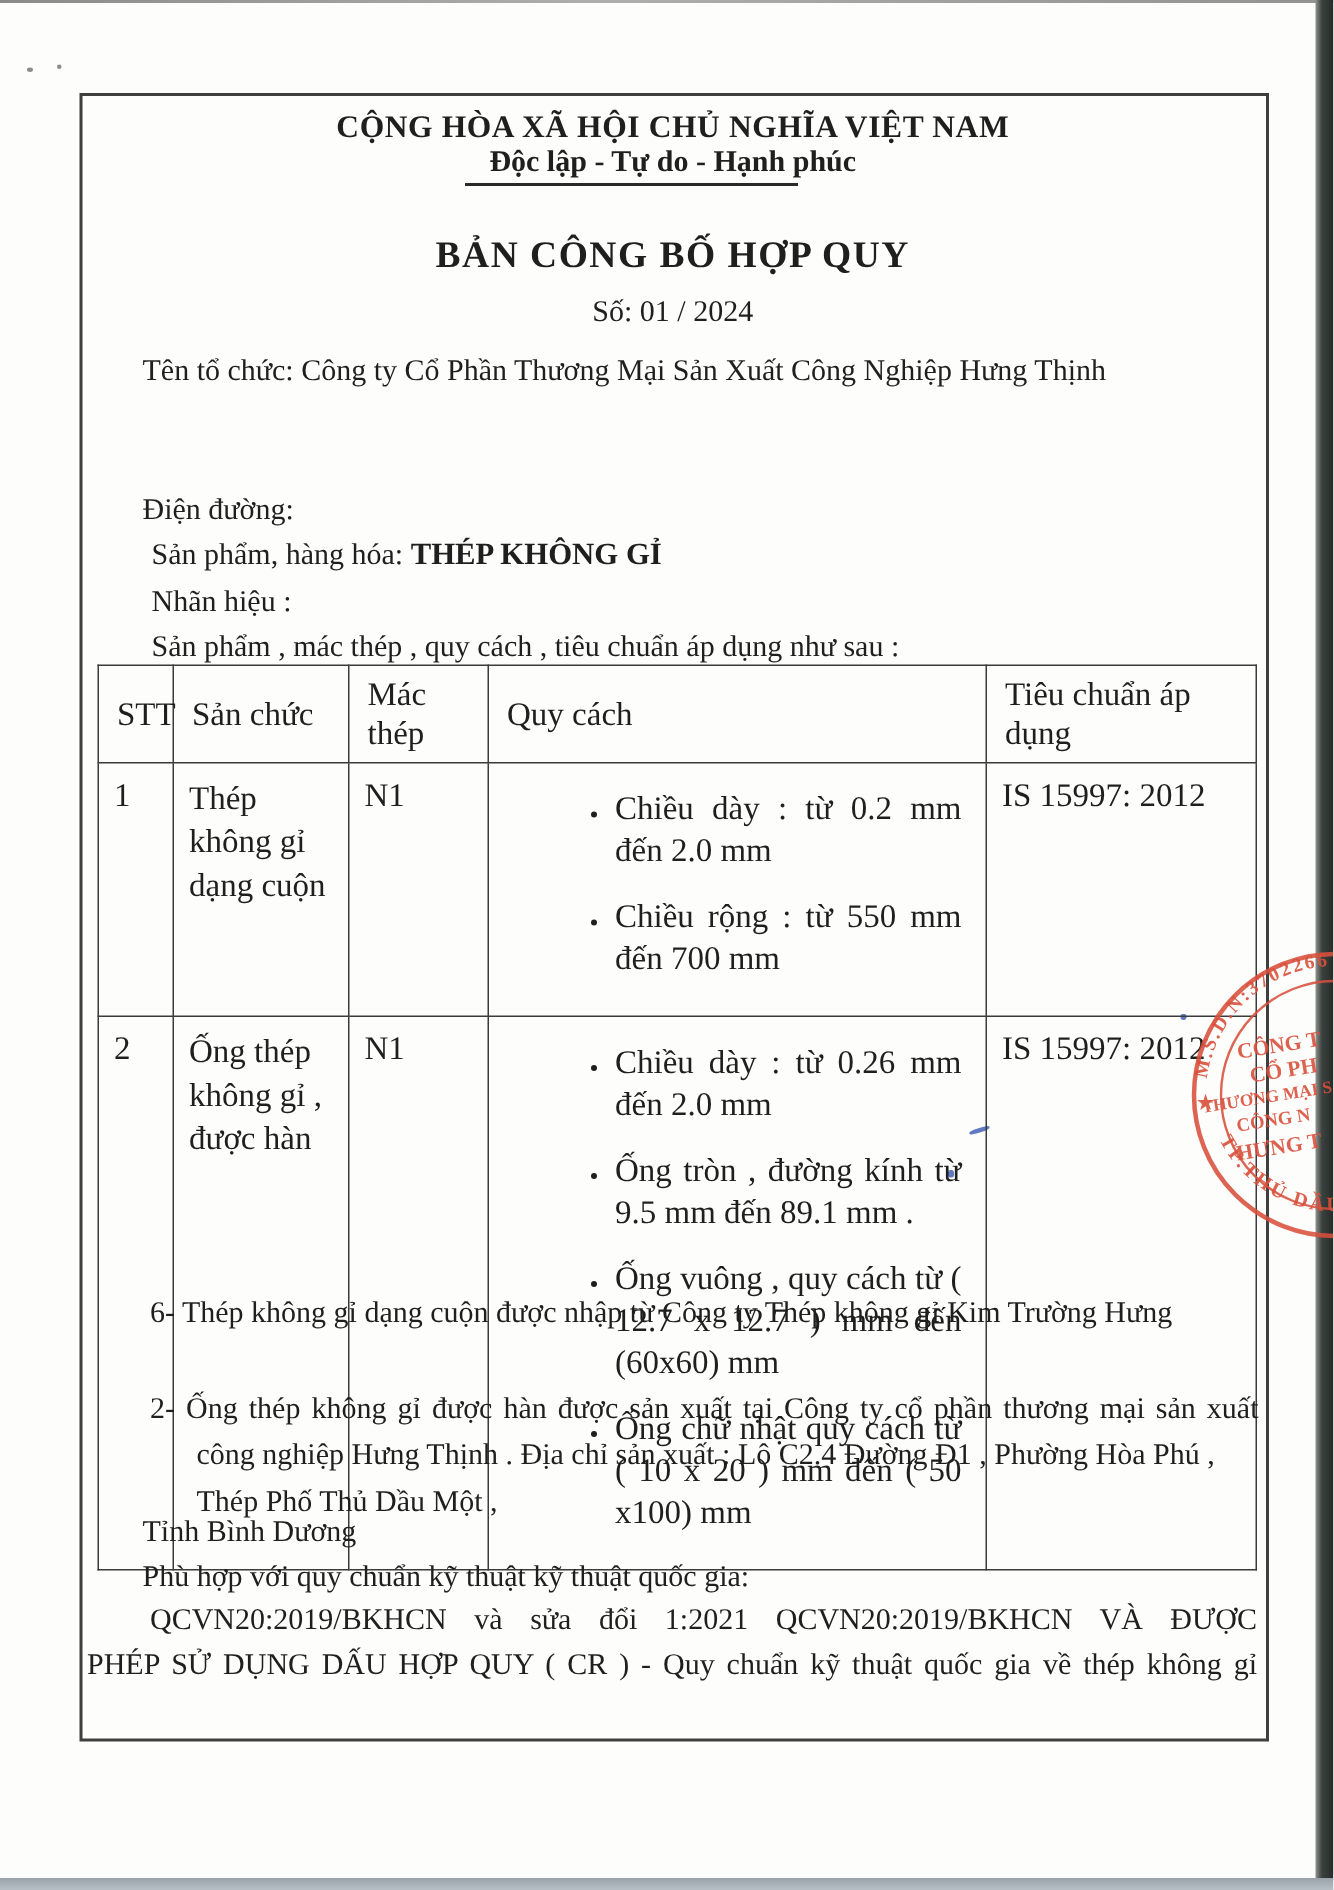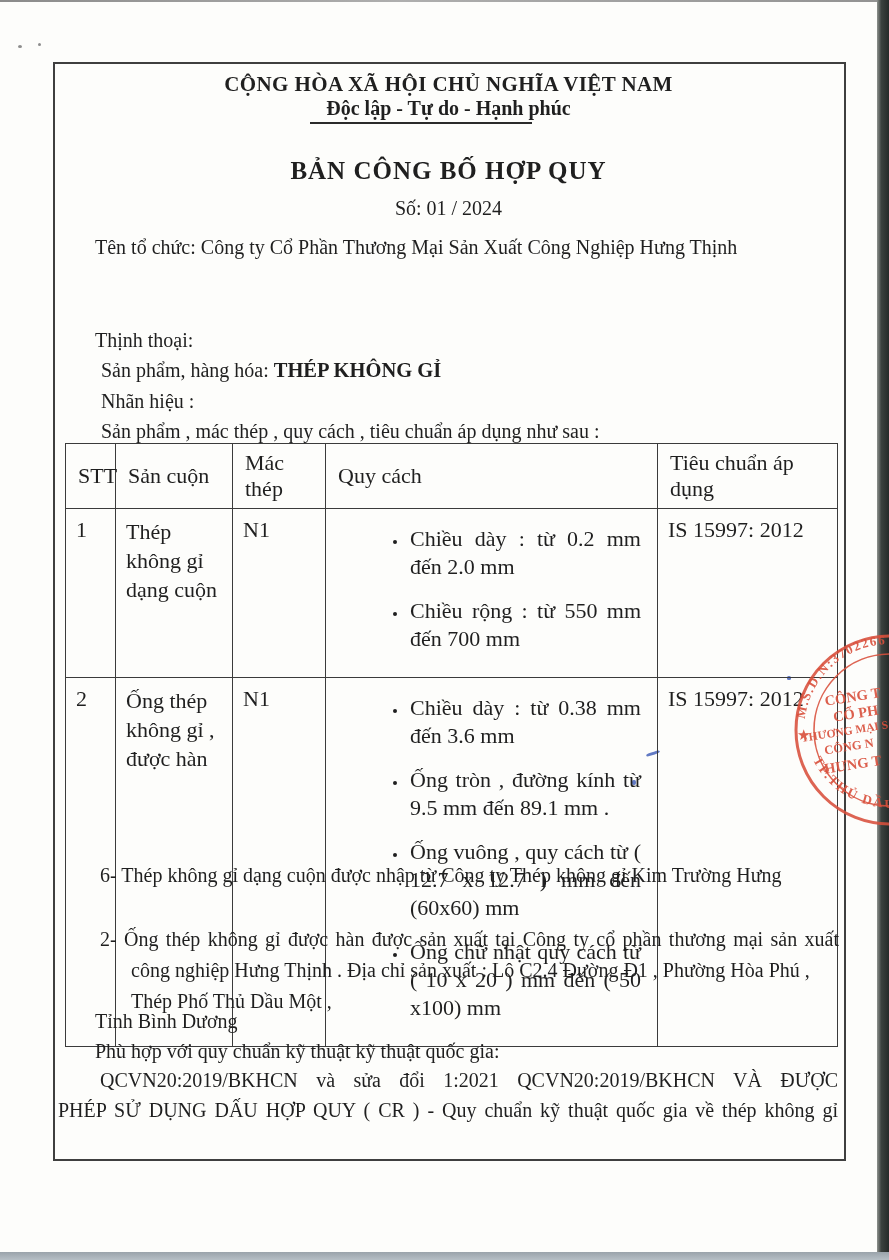"Thịnh thoại:" div.abs { text: Thịnh thoại -> Điện đường }
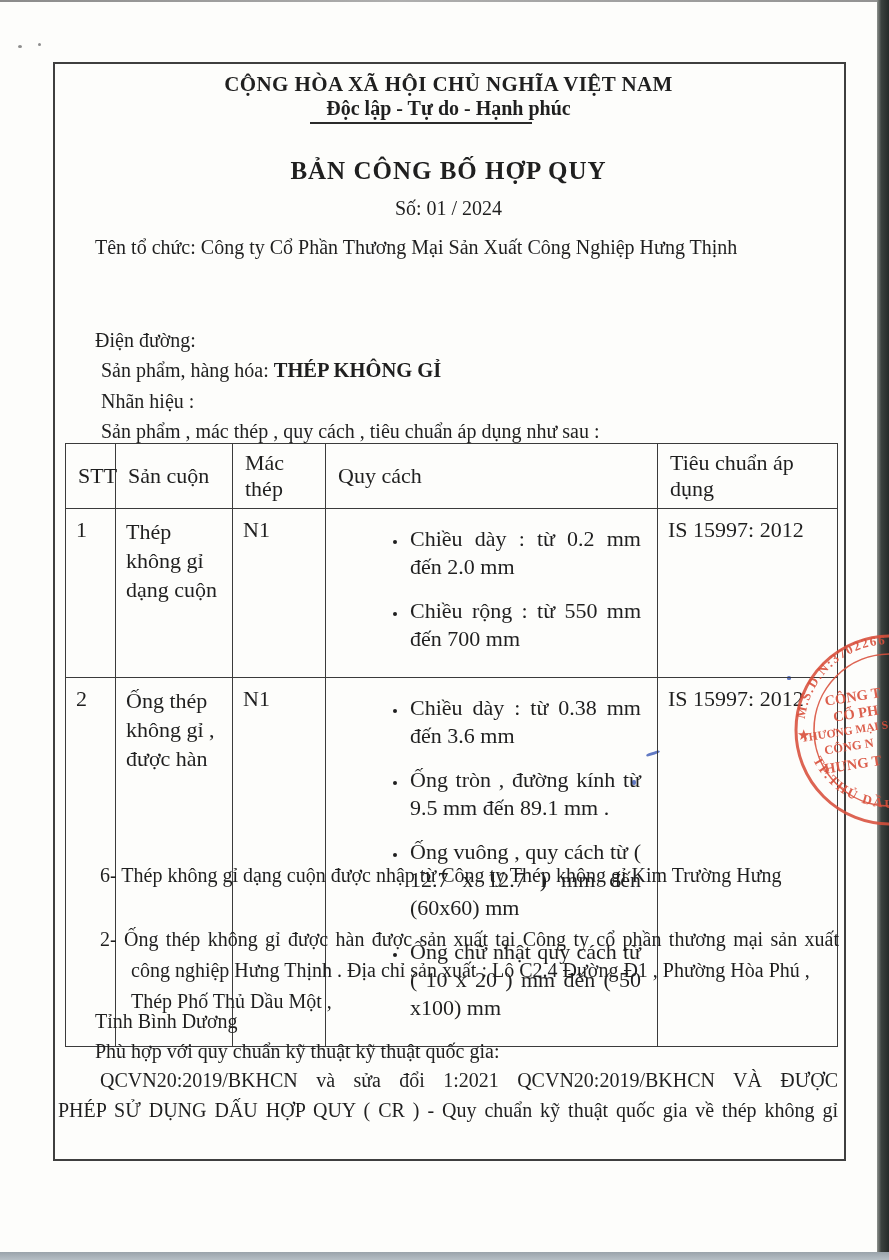"Sản cuộn" th { text: cuộn -> chức }
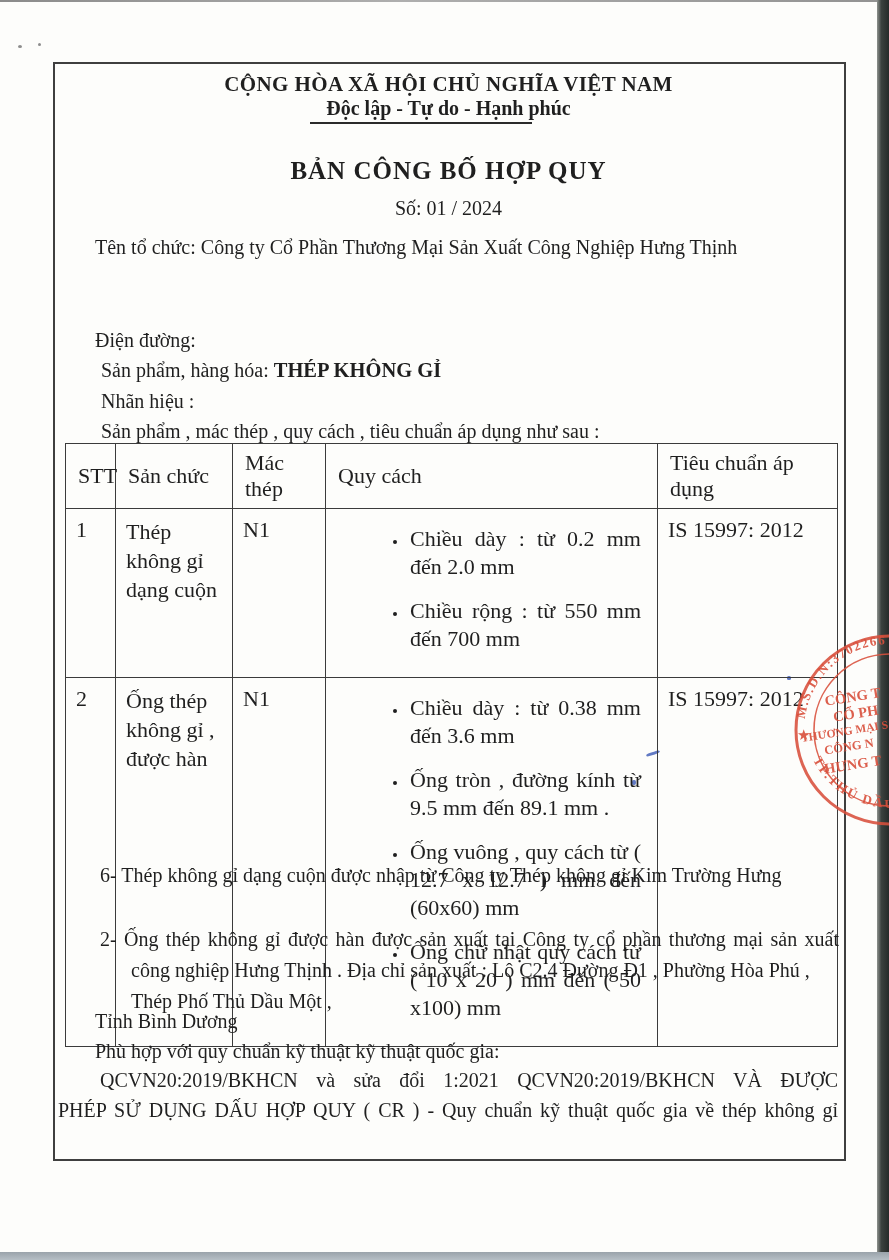"Chiều dày : từ 0.38" li { text: 0.38 mm đến 3.6 -> 0.26 mm đến 2.0 }
